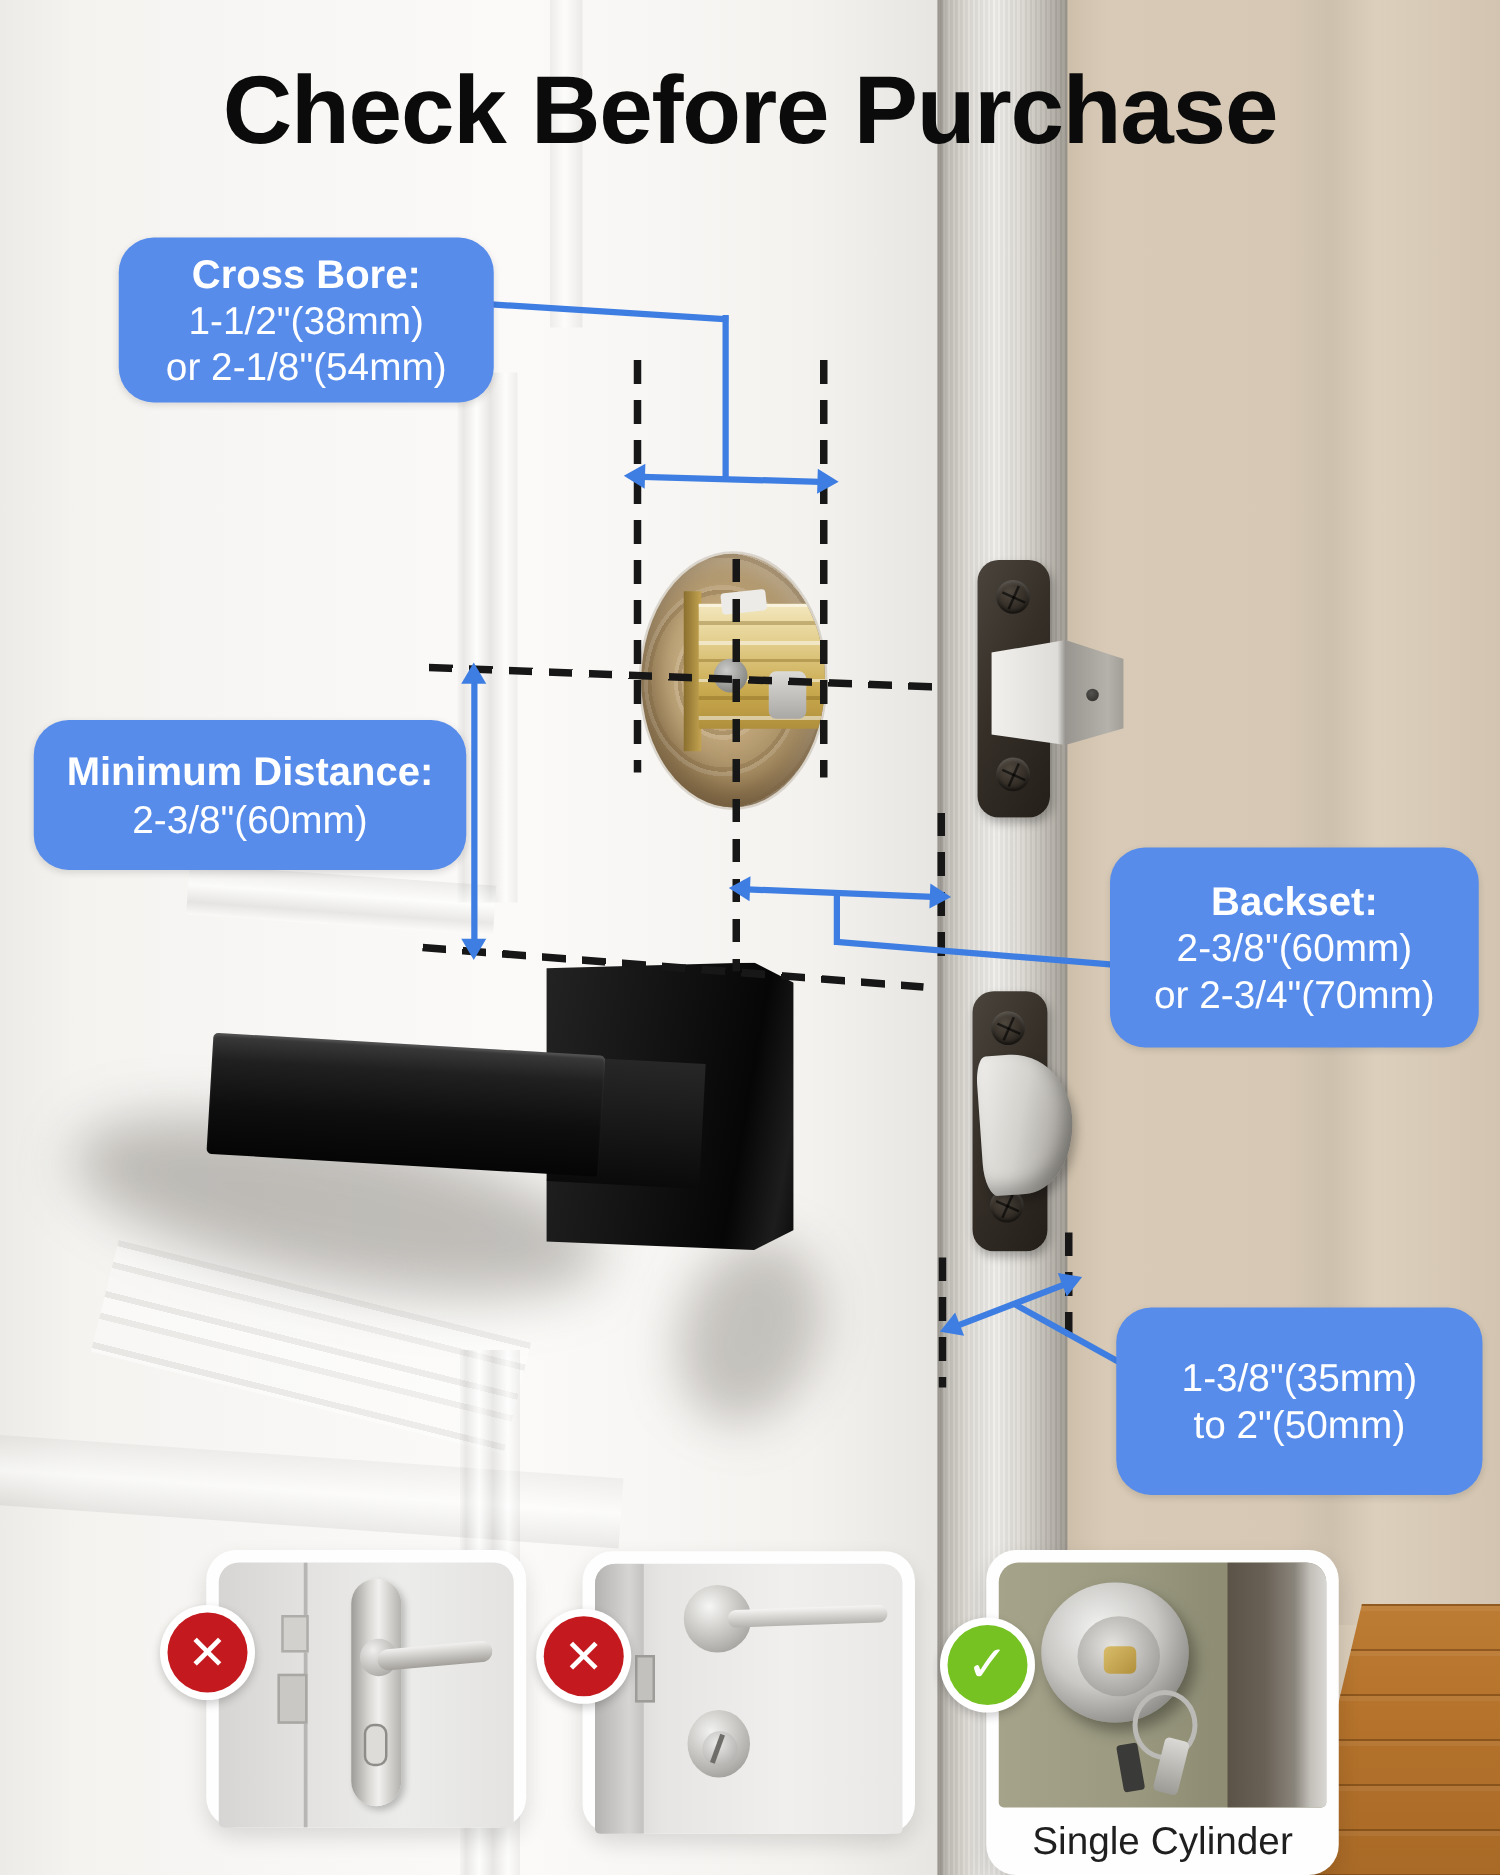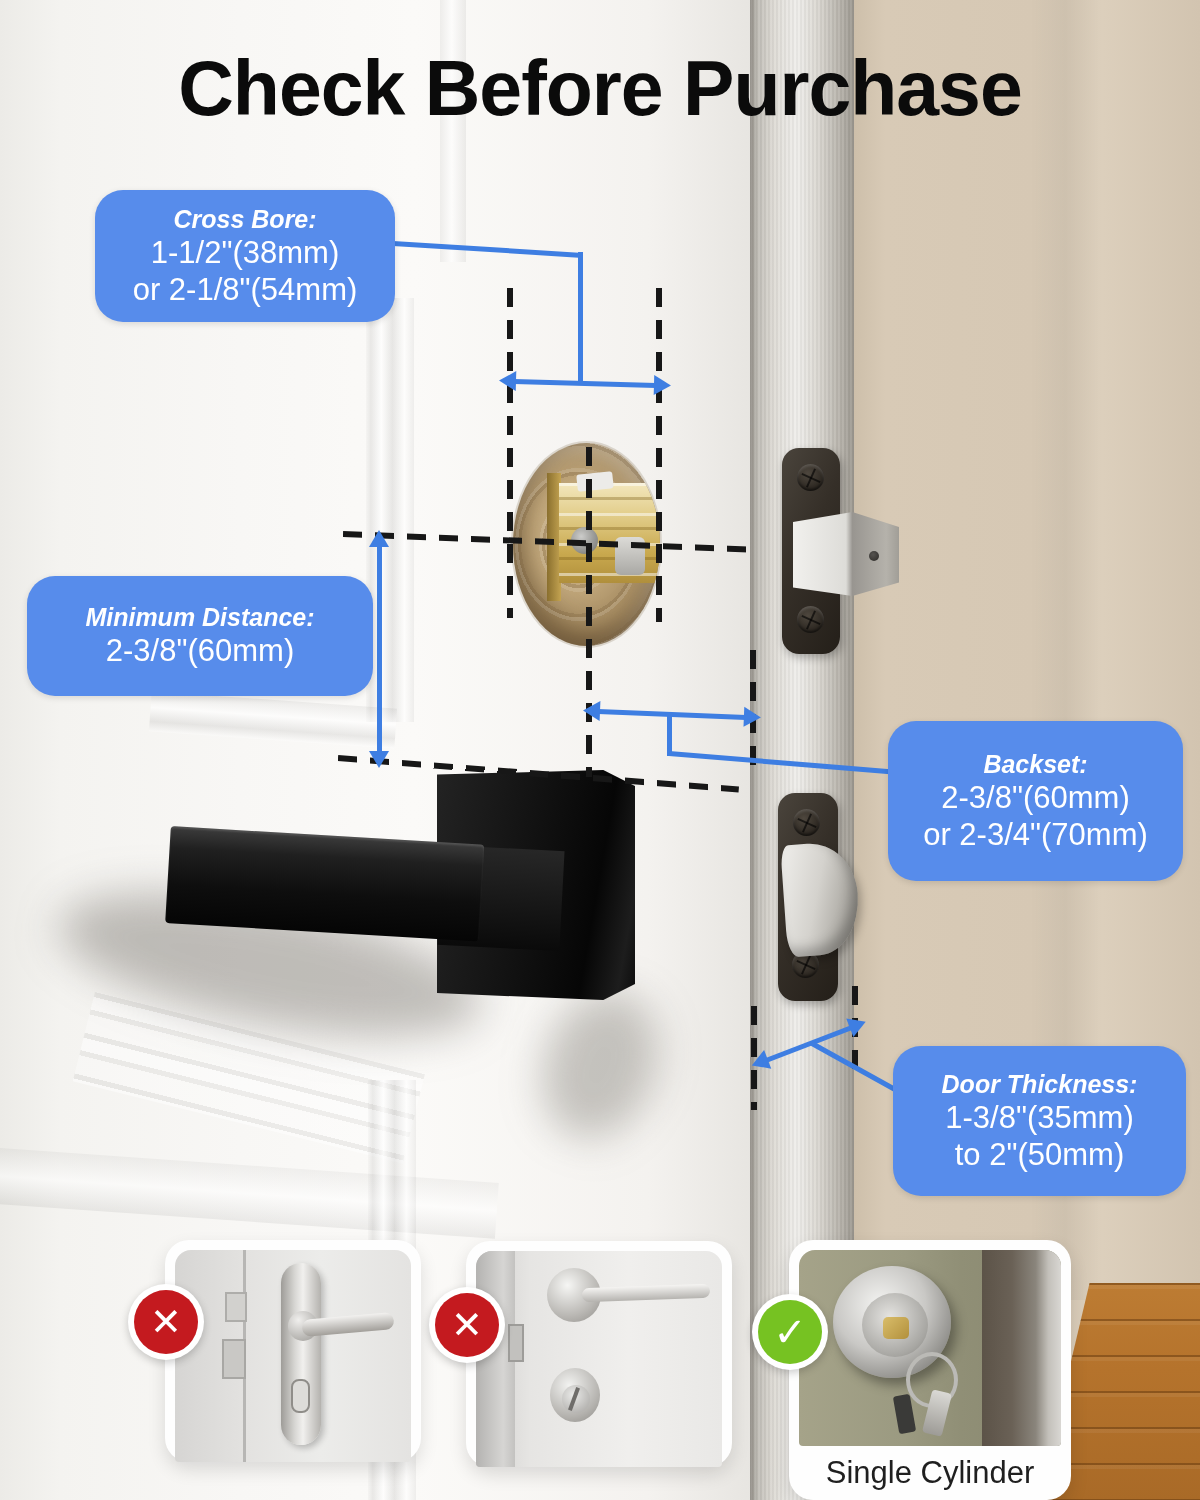"Cross Bore:" .callout .t { font-size: 25px -> 32px; font-style: italic -> none }
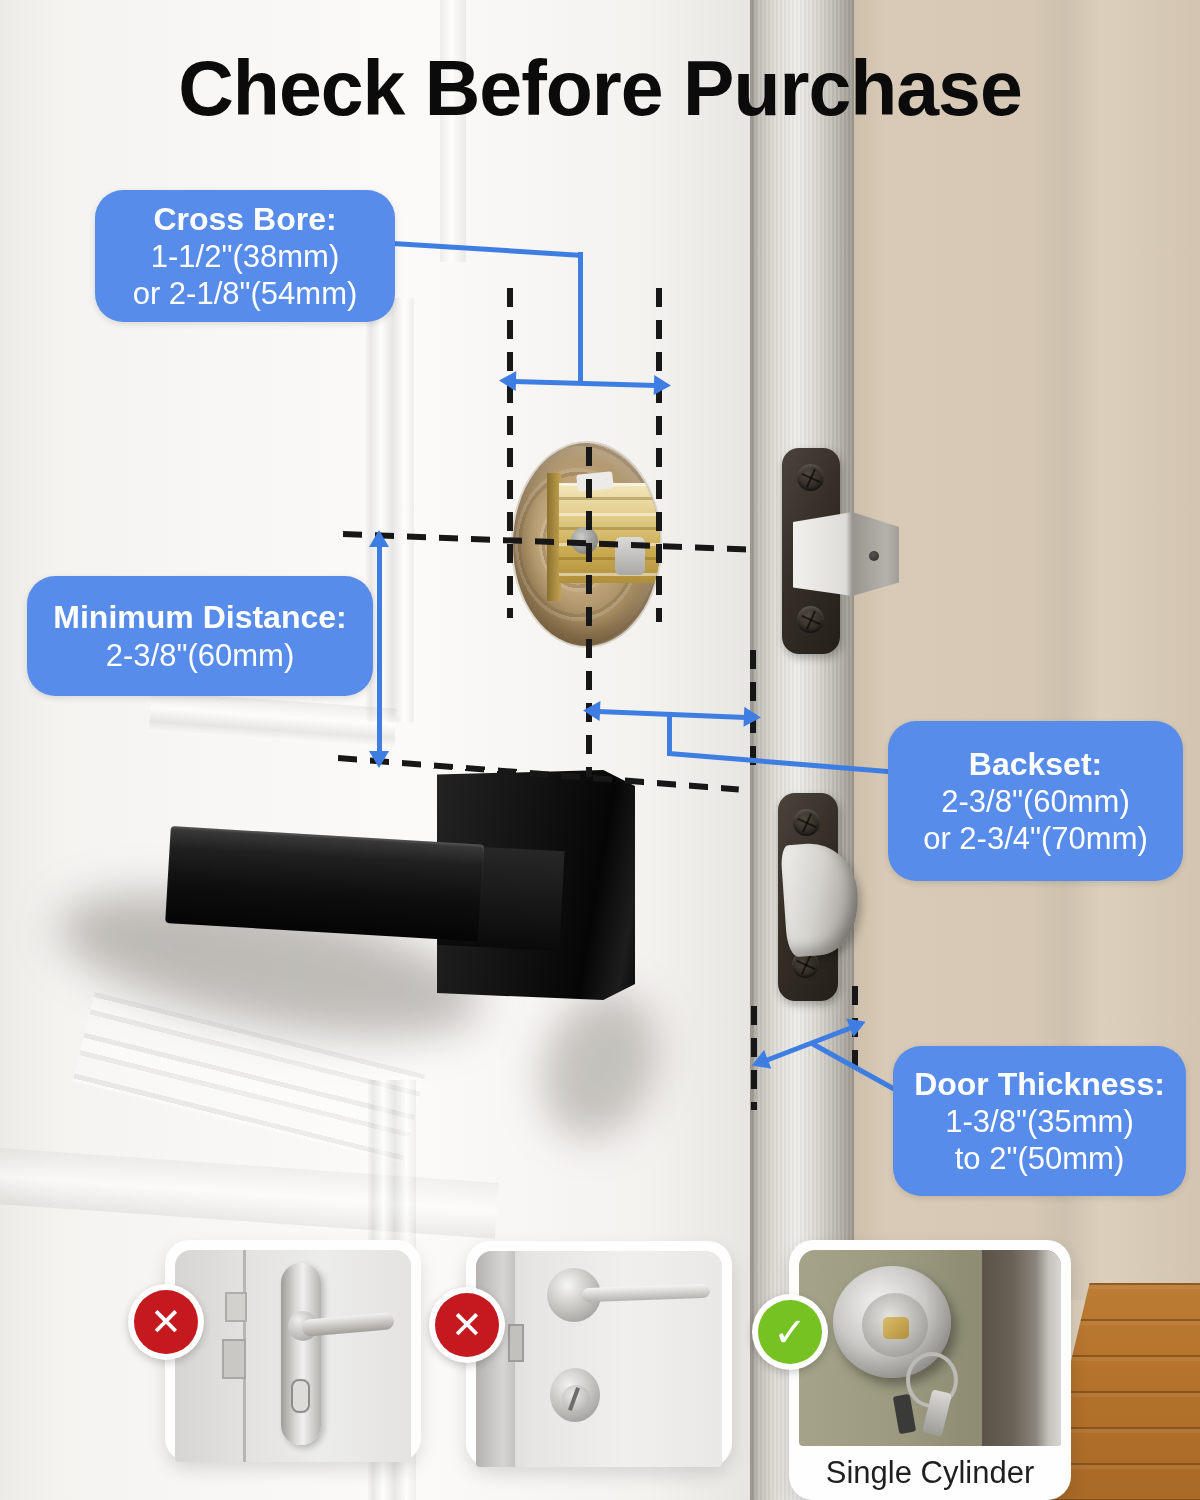"Backset:" .co-backset { margin-top: 43px -> none }
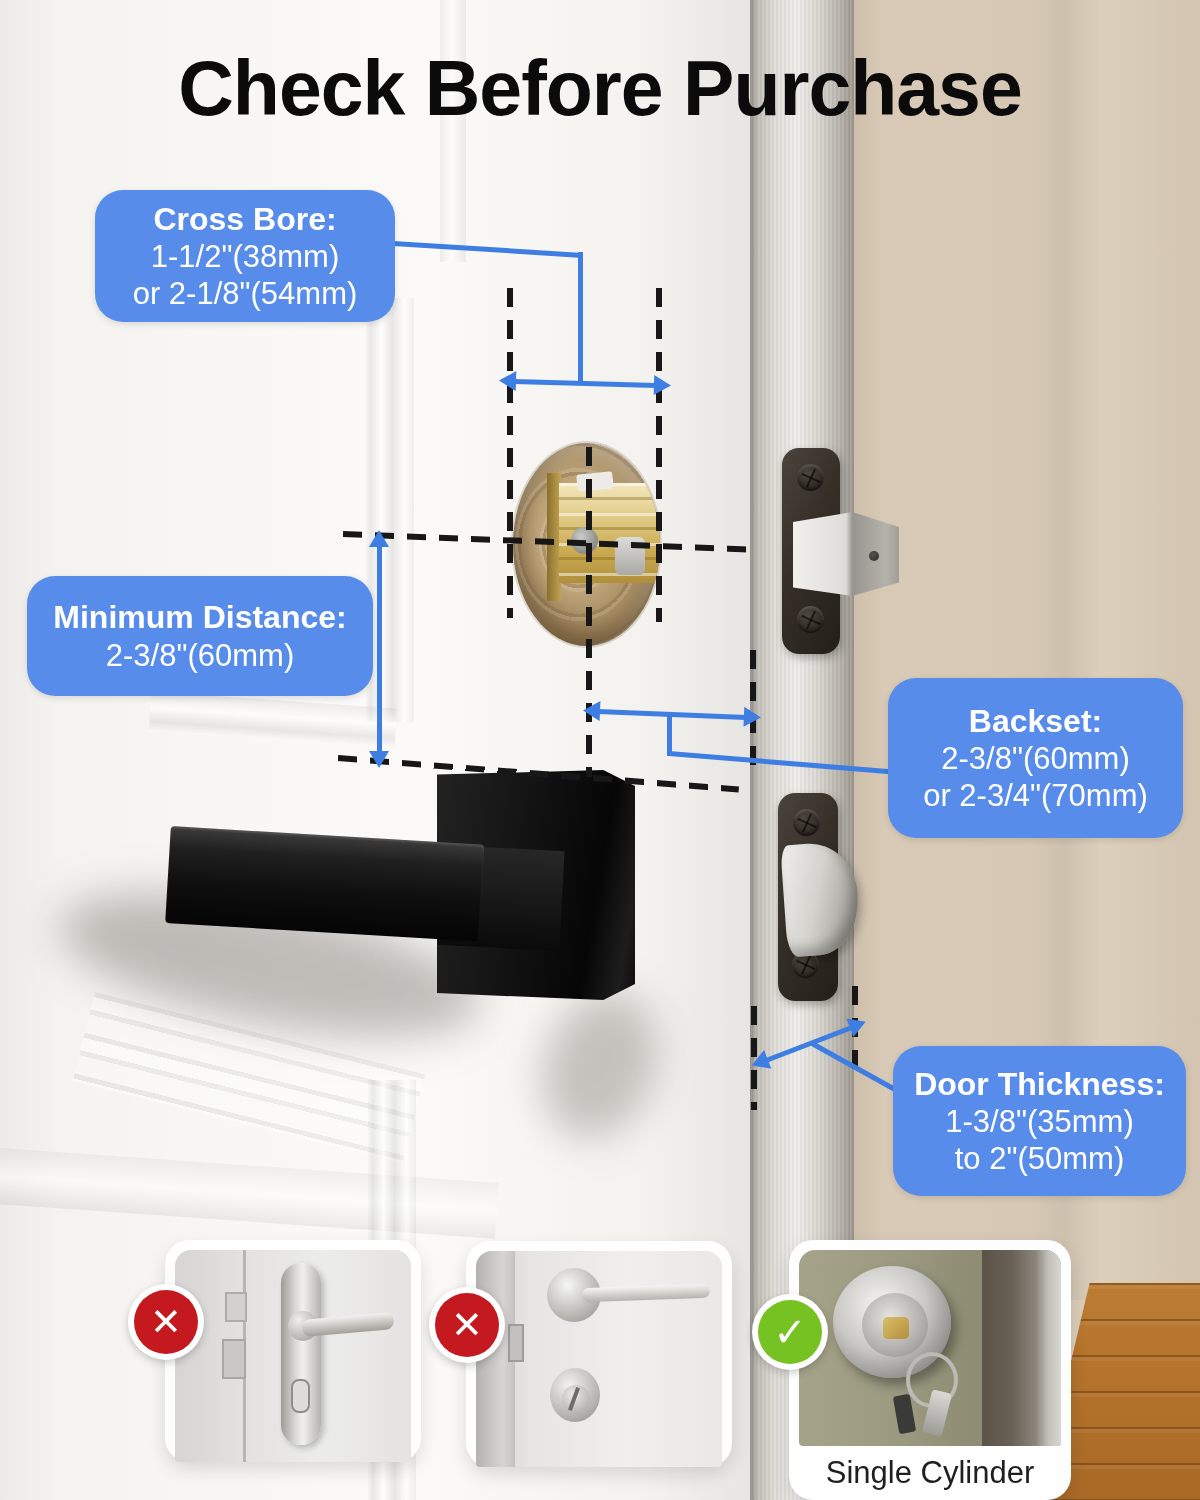"Door Thickness:" div.t { html: <div>Door Thickness:</div> -> none }
